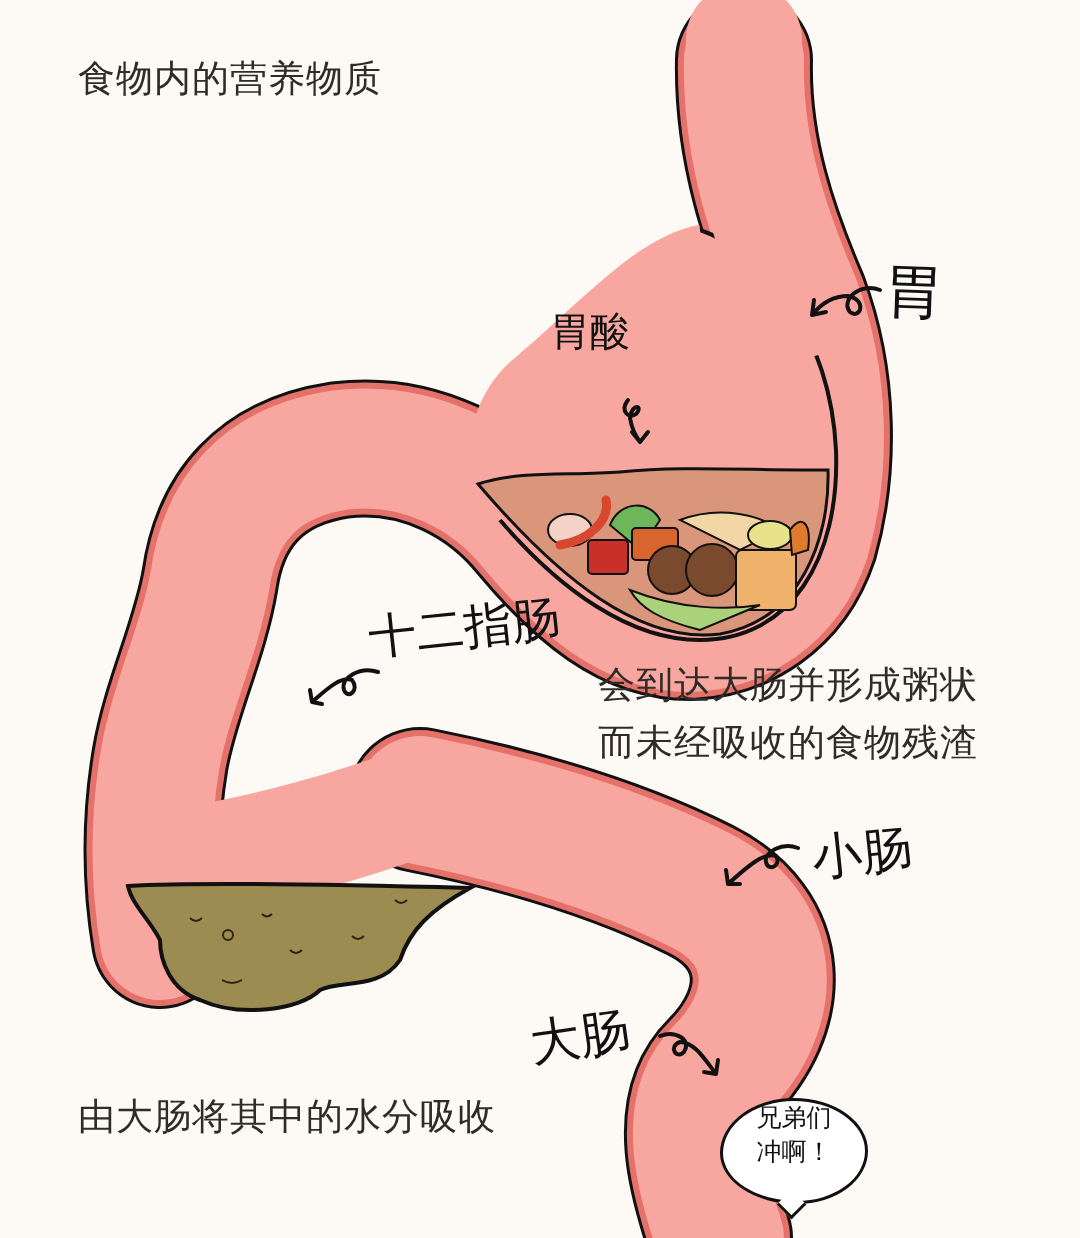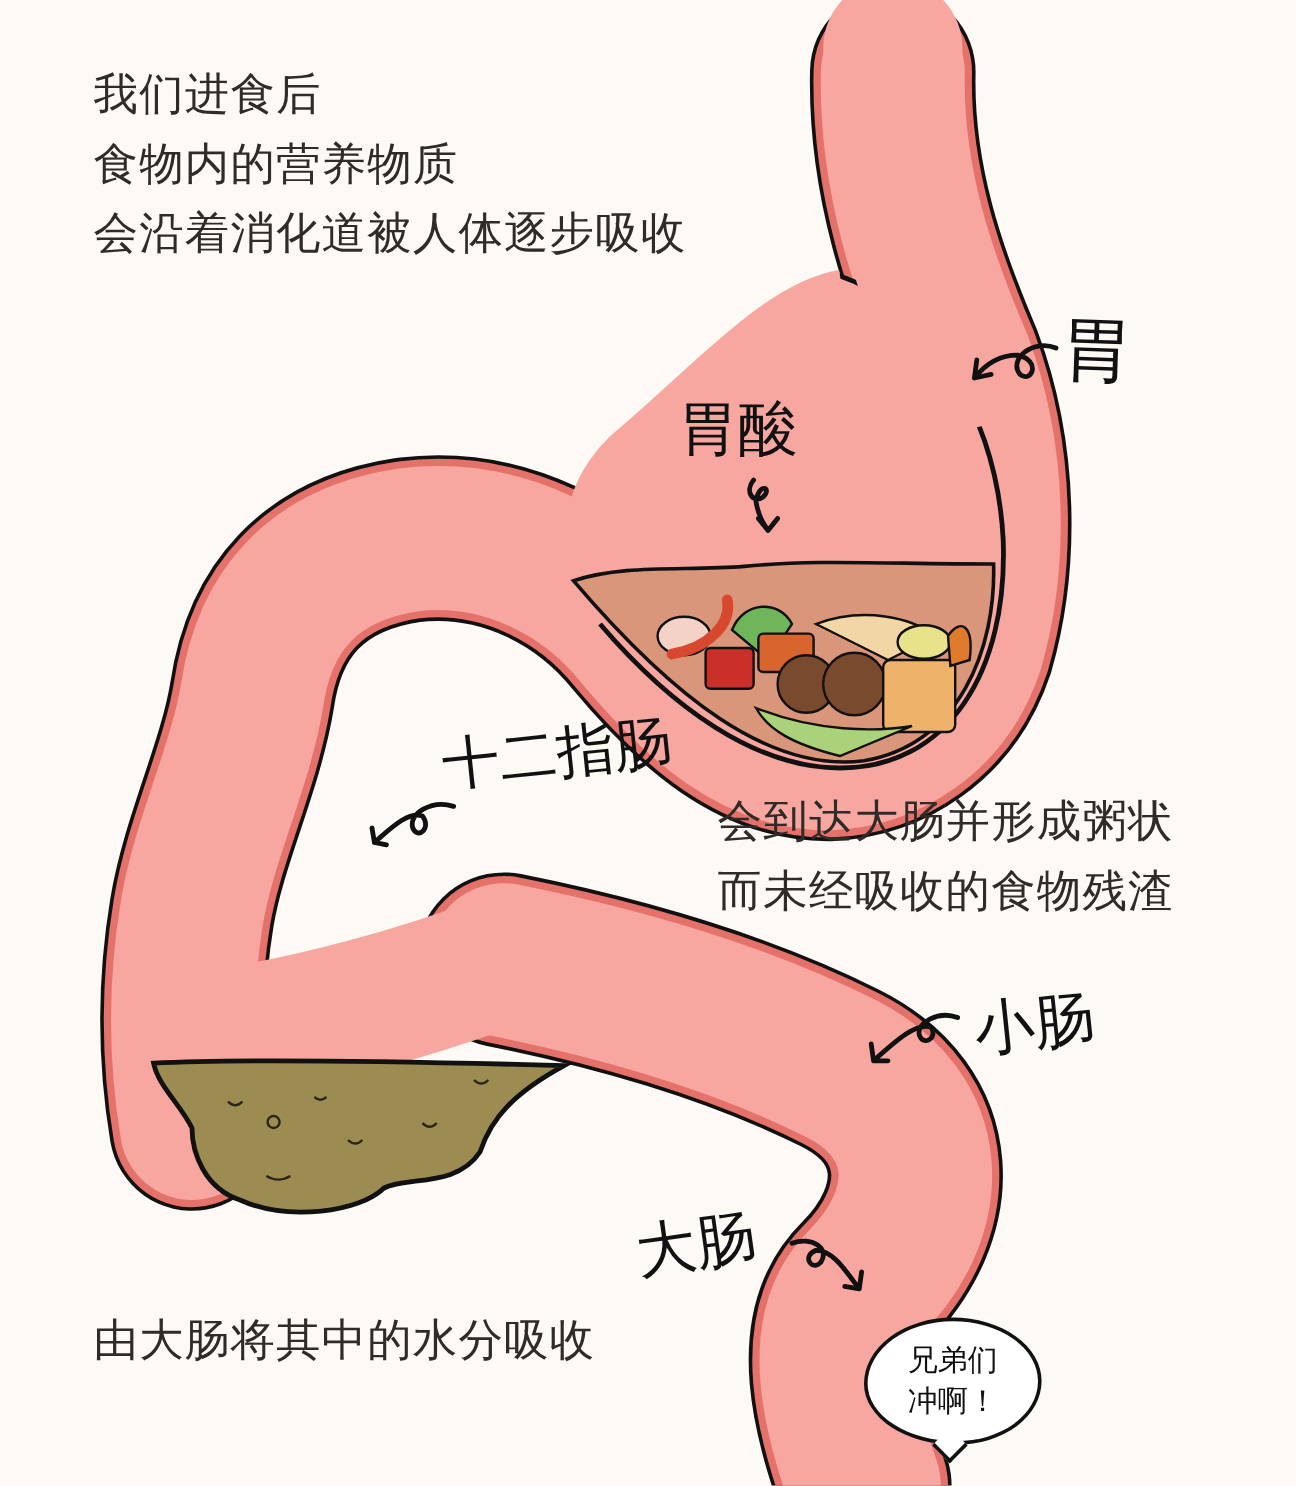"我们进食后" span.line { html: <span>我们进食后</span> -> none }
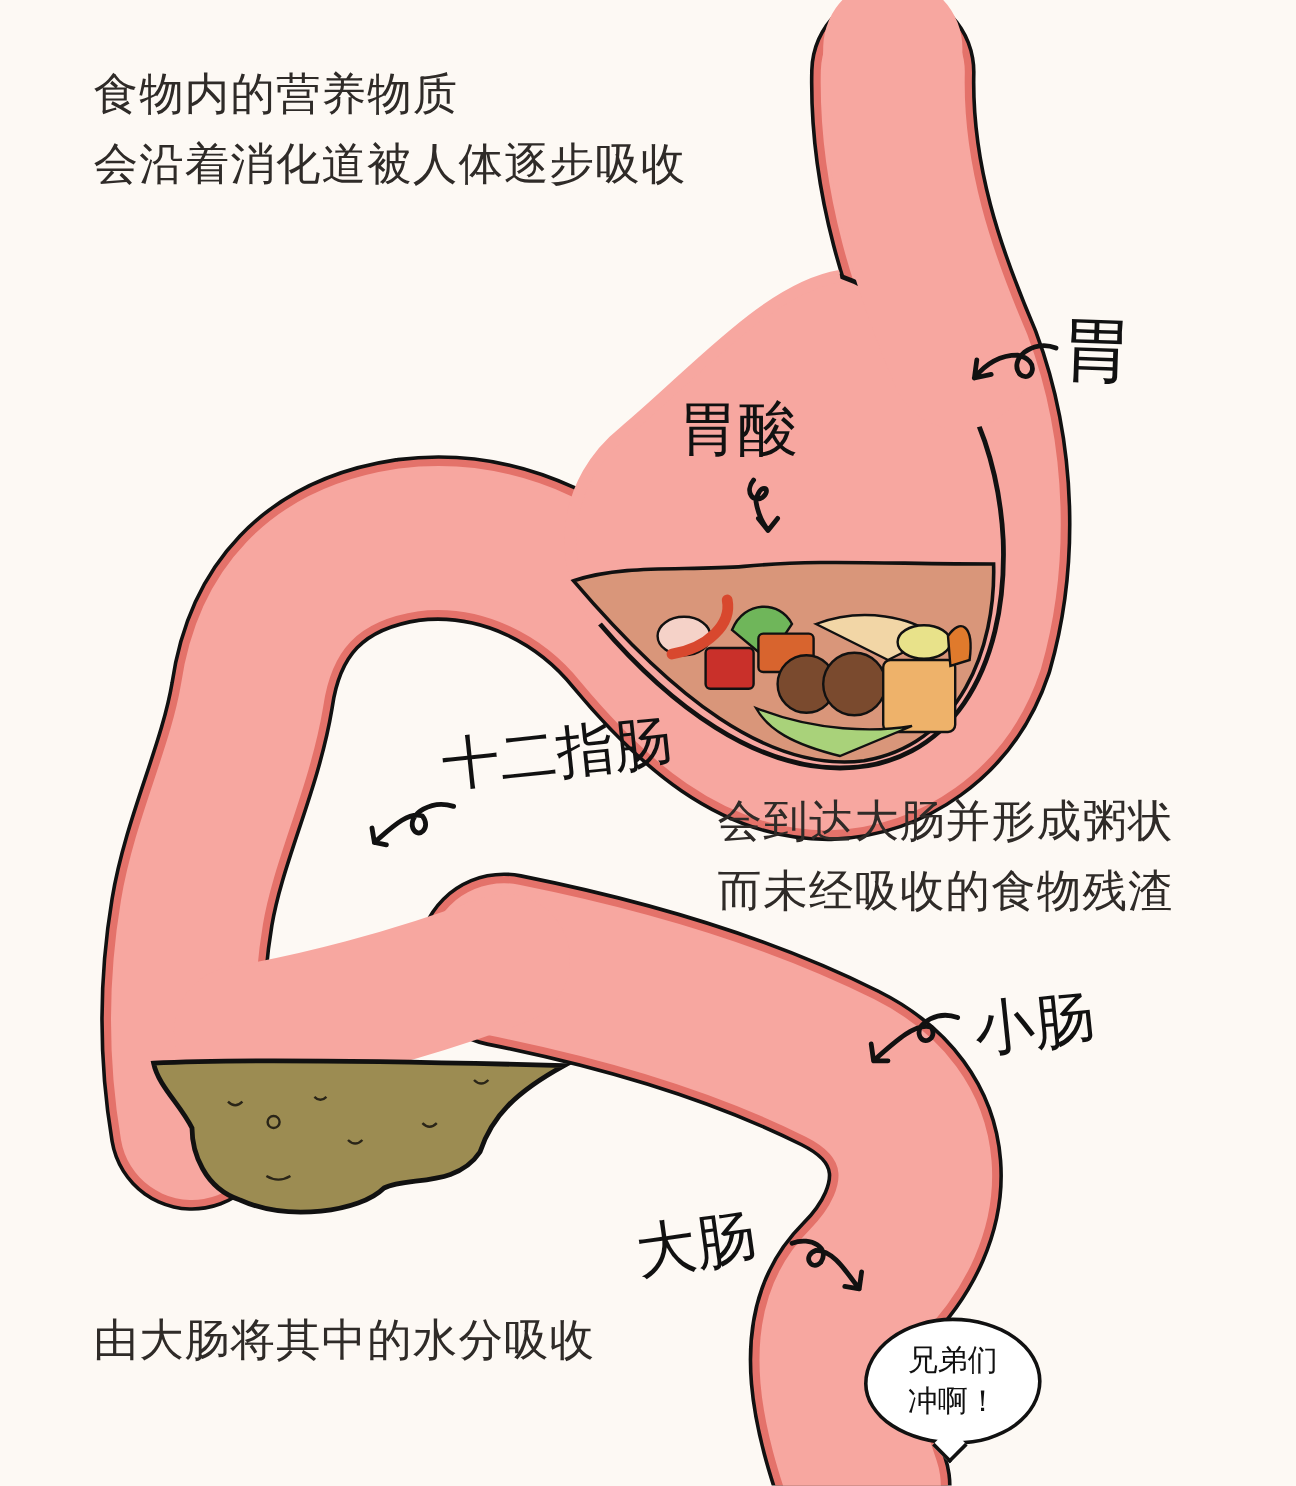"会沿着消化道被人体逐步吸收" span.line { html: <span>会沿着消化道被人体逐步吸收</span> -> none }
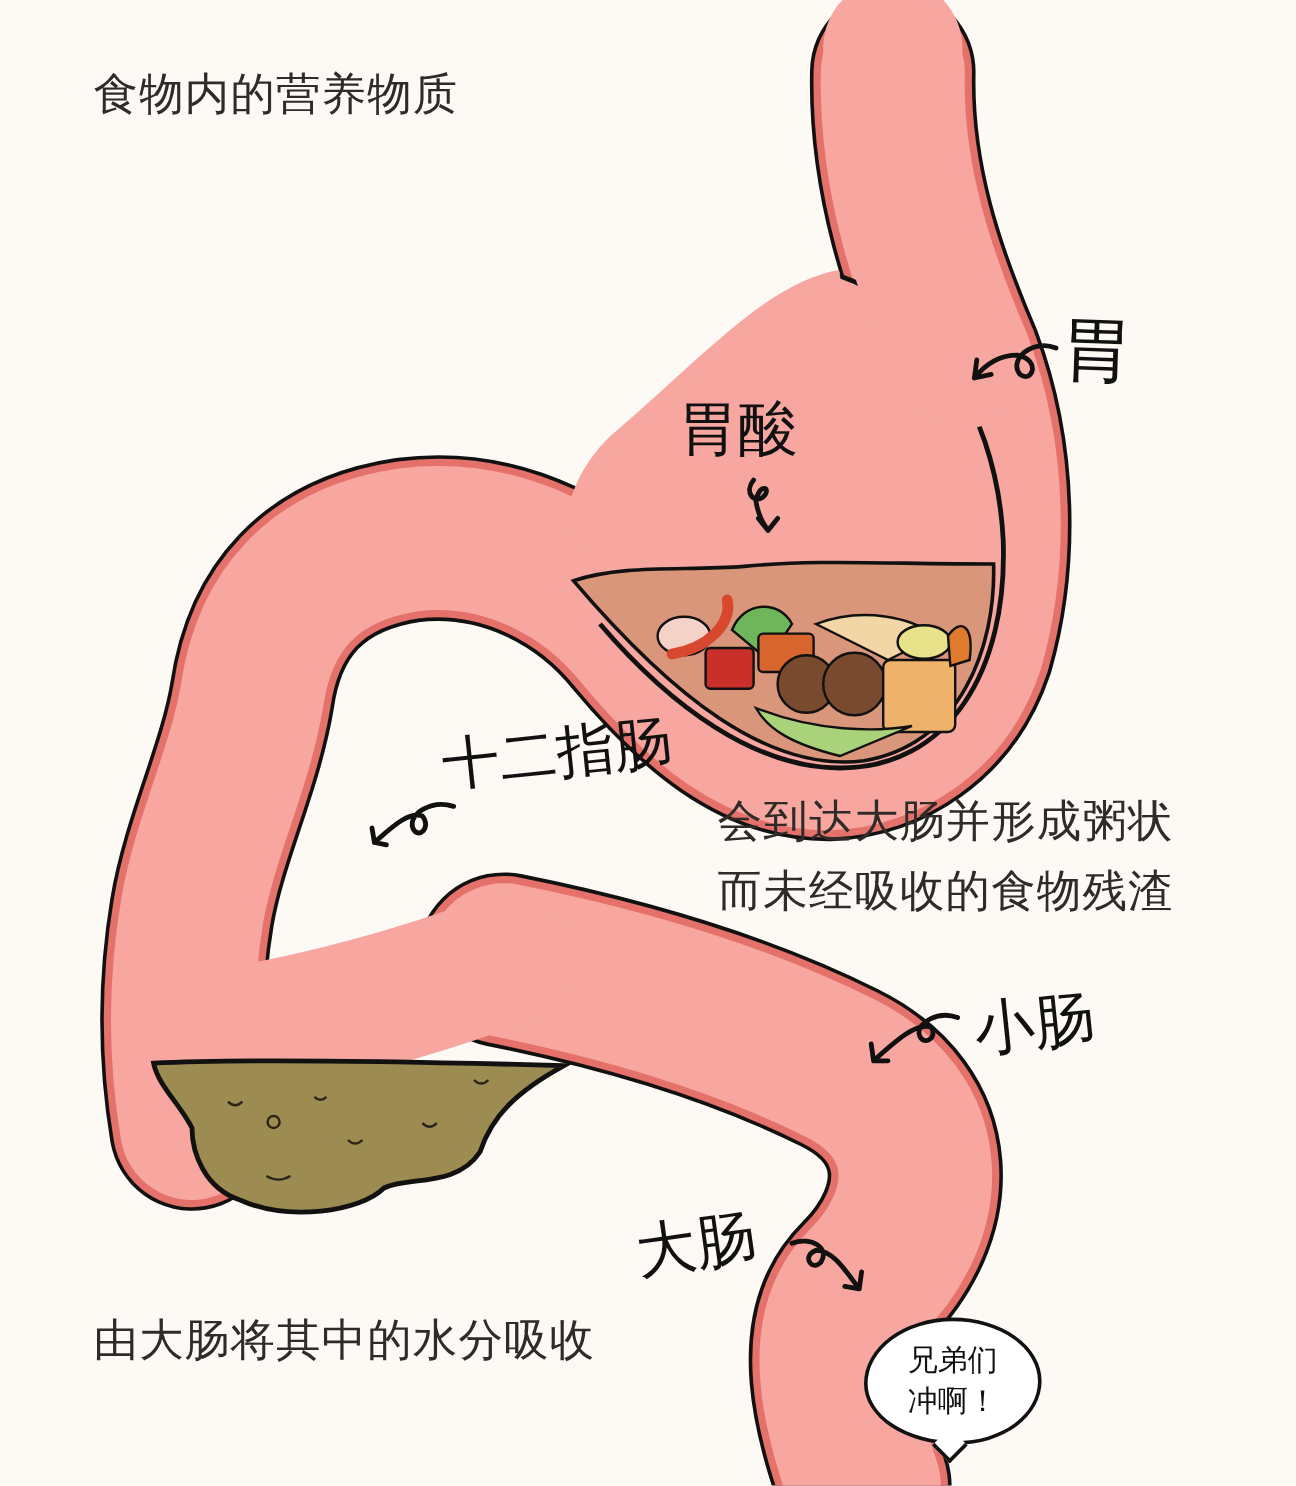"胃酸" #label-acid { font-size: 50px -> 40px; margin-left: 15px -> none; top: 324px -> 304px }
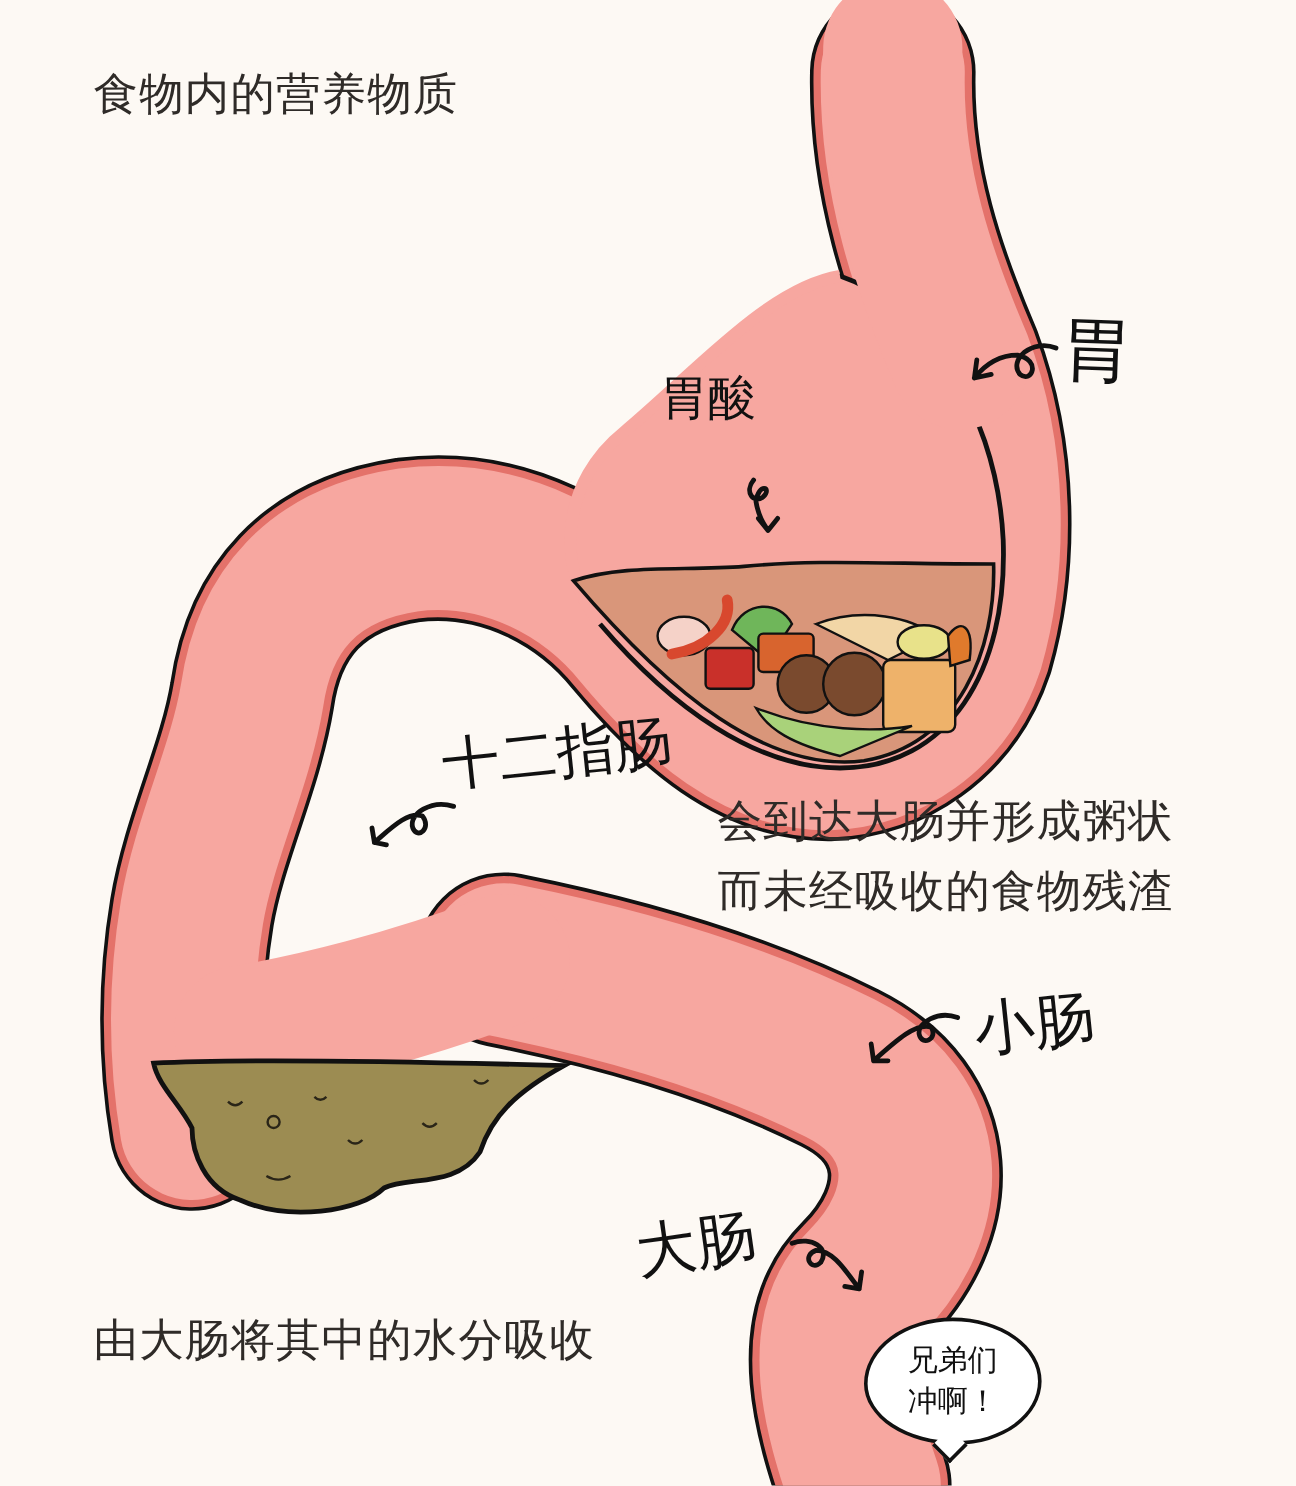"兄弟们" .bubble { justify-content: center -> none }
